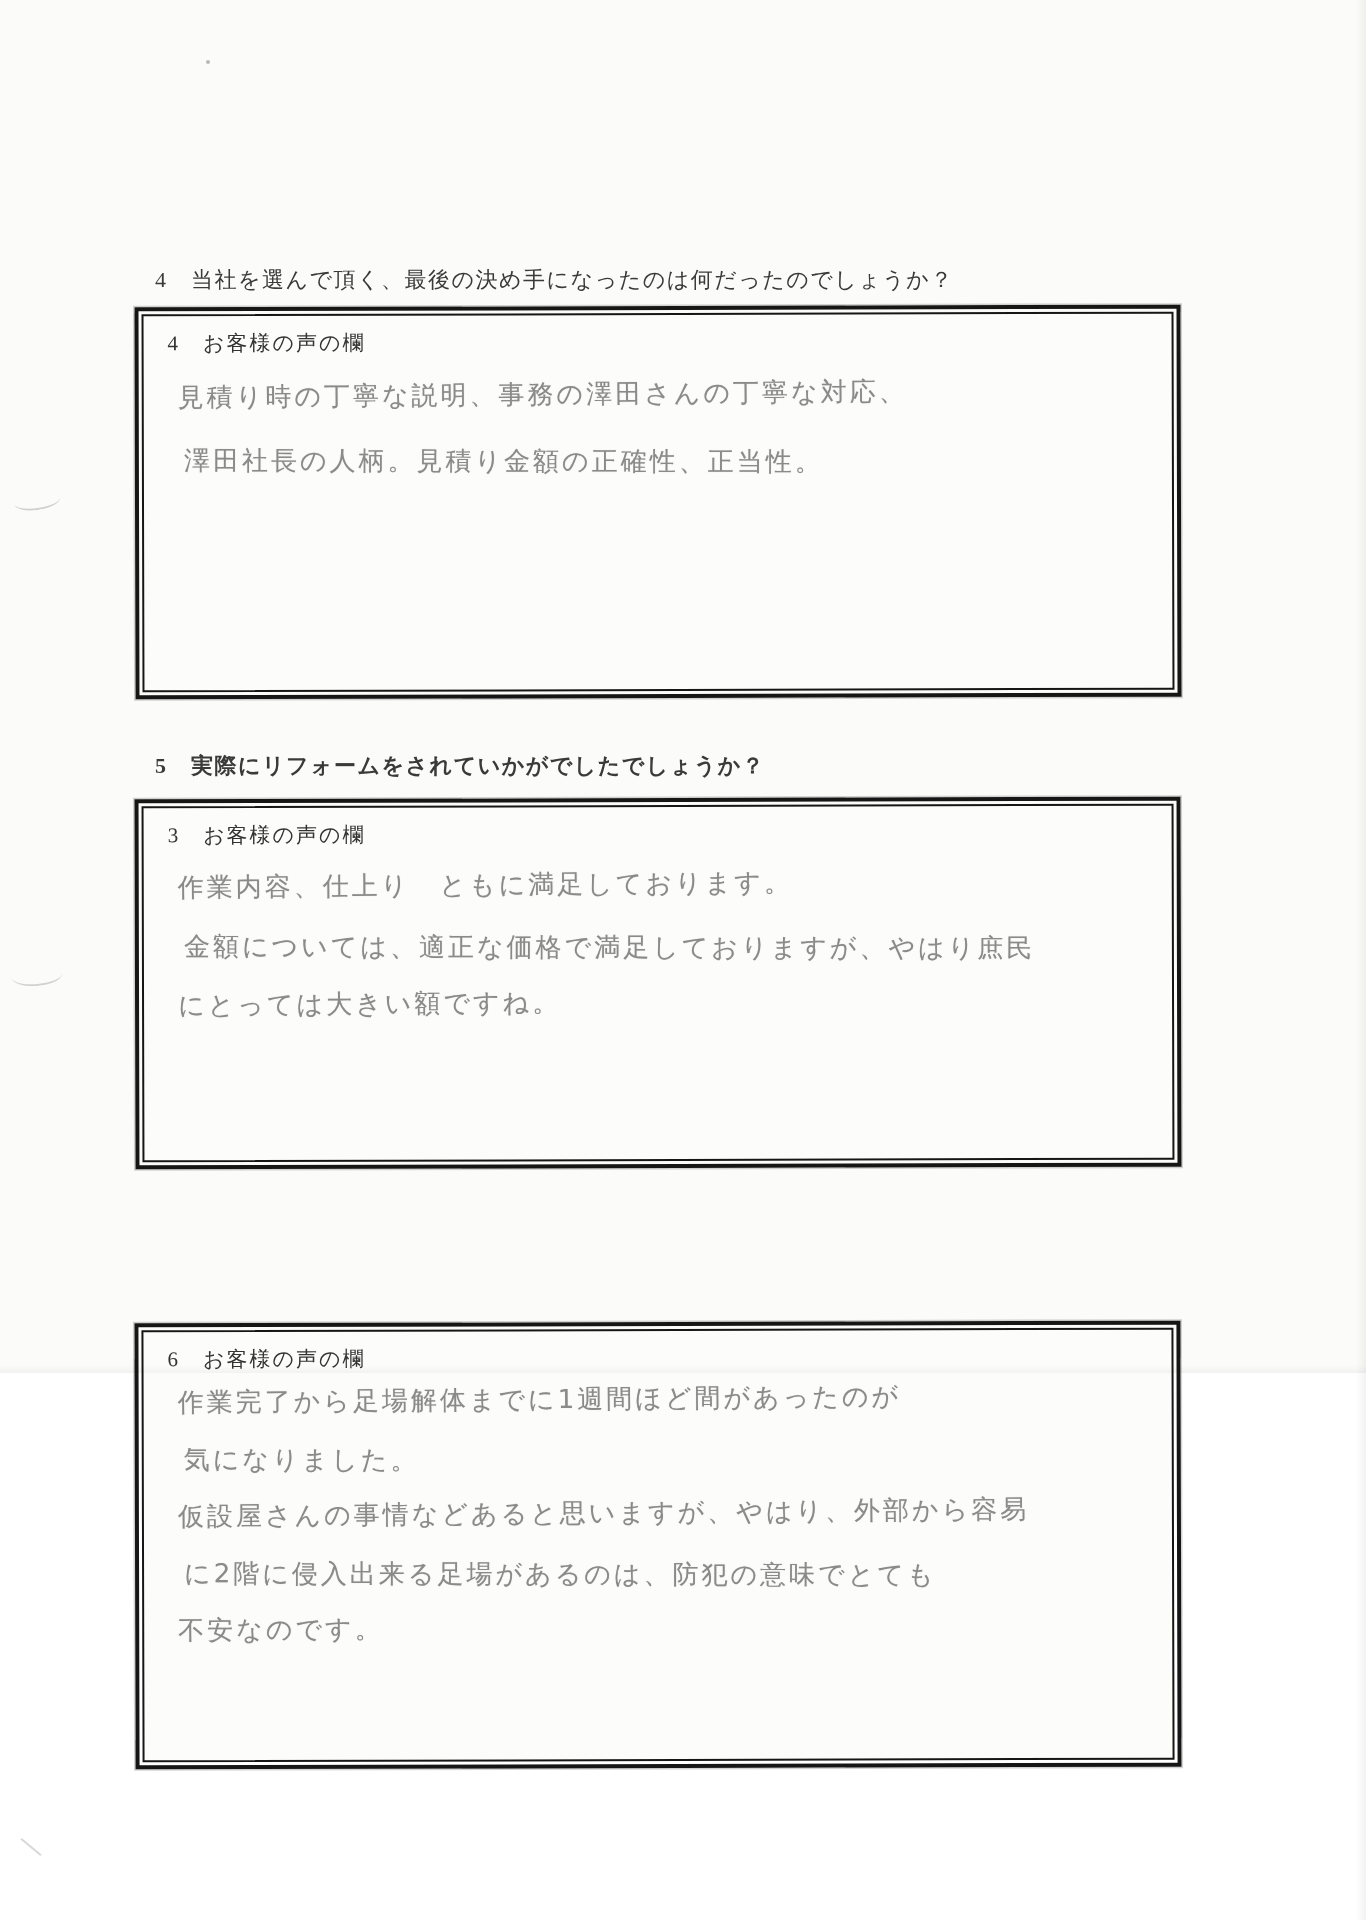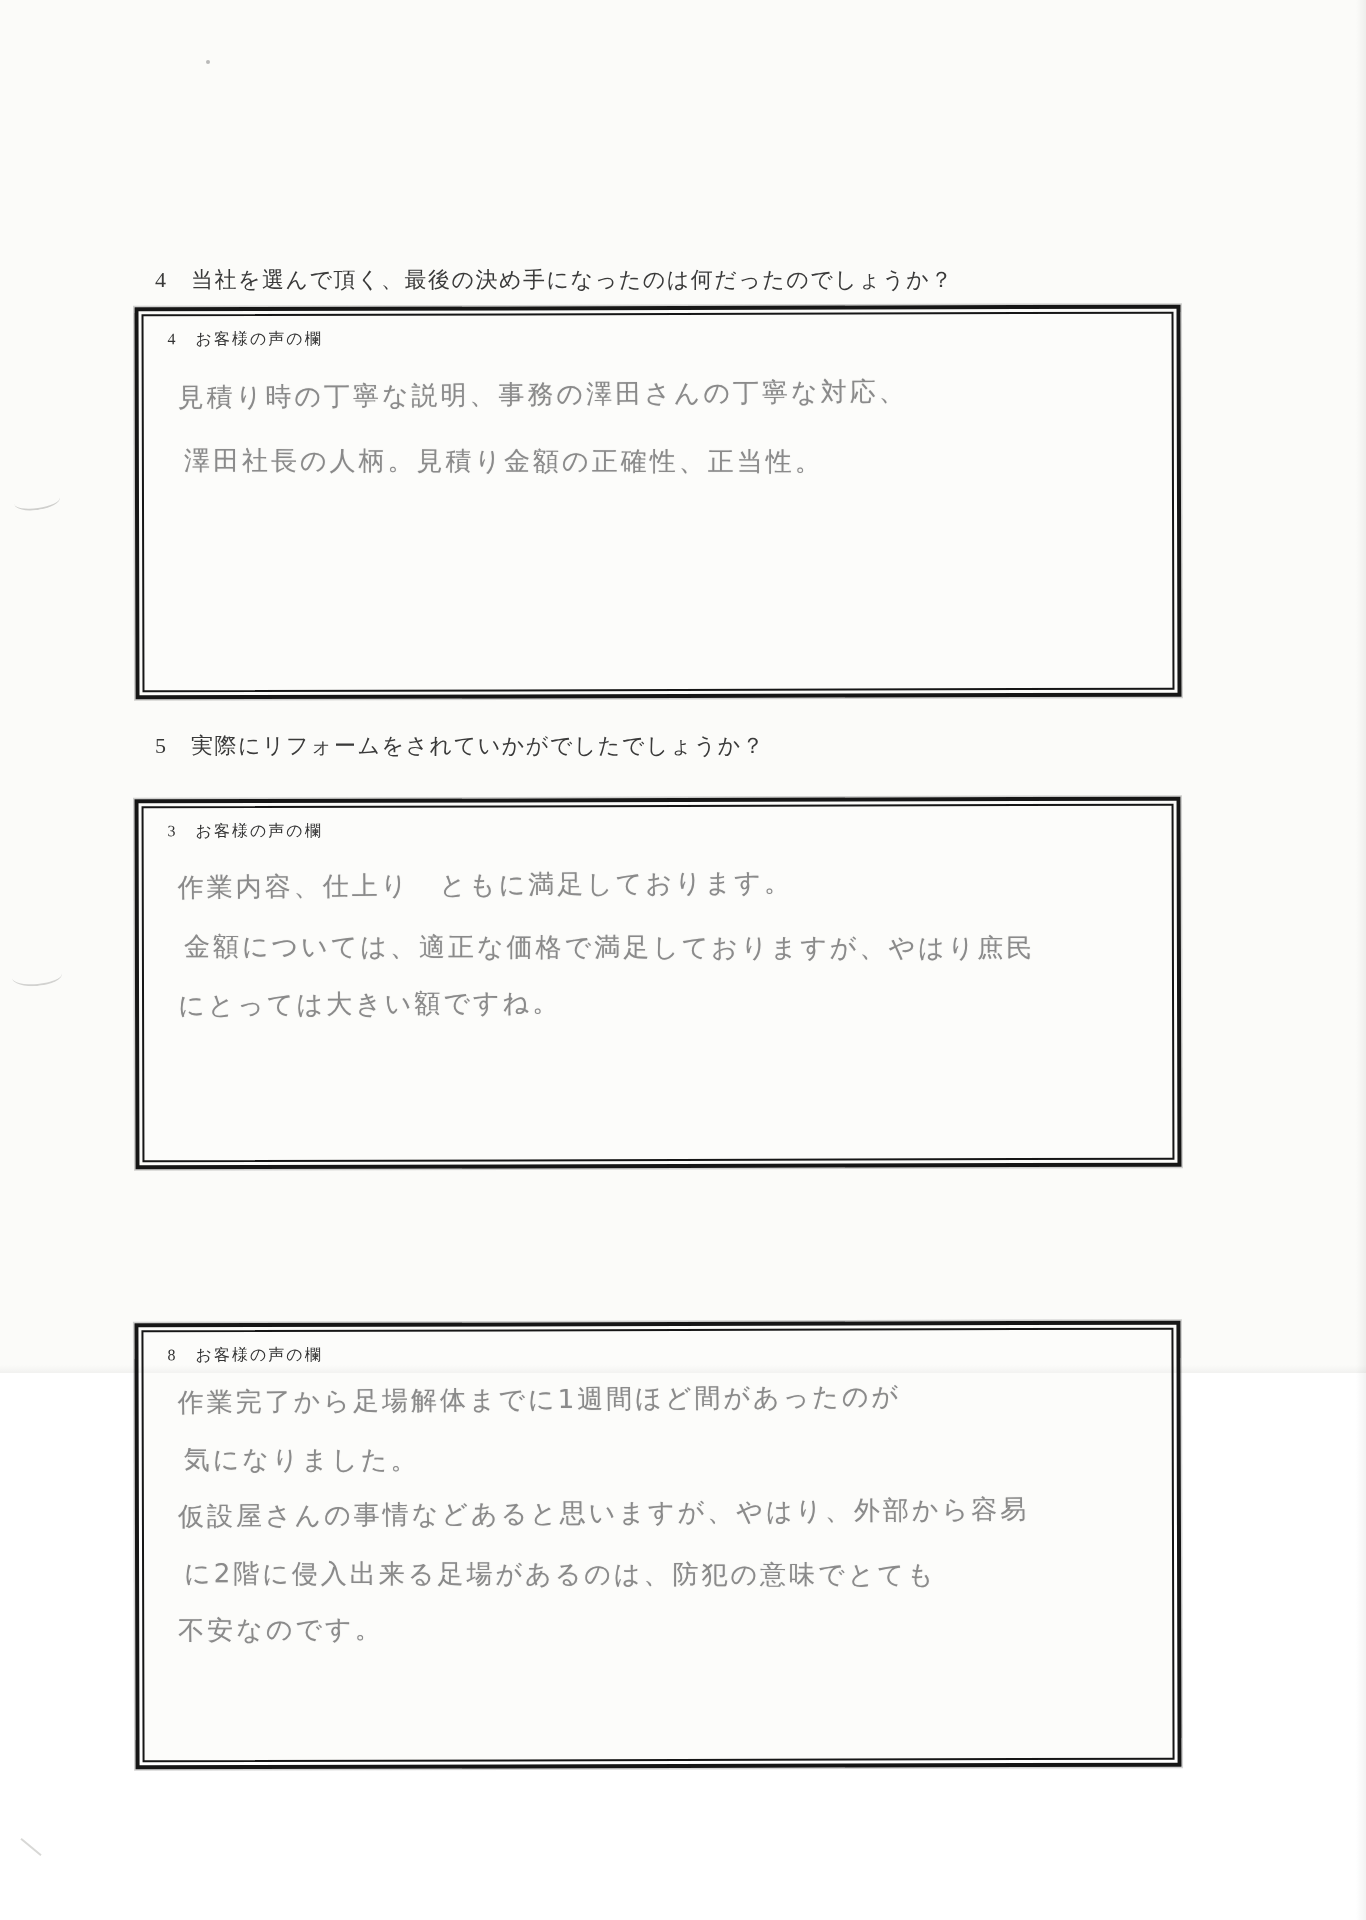"4 お客様の声の欄" .box-label { font-size: 16px -> 21px }
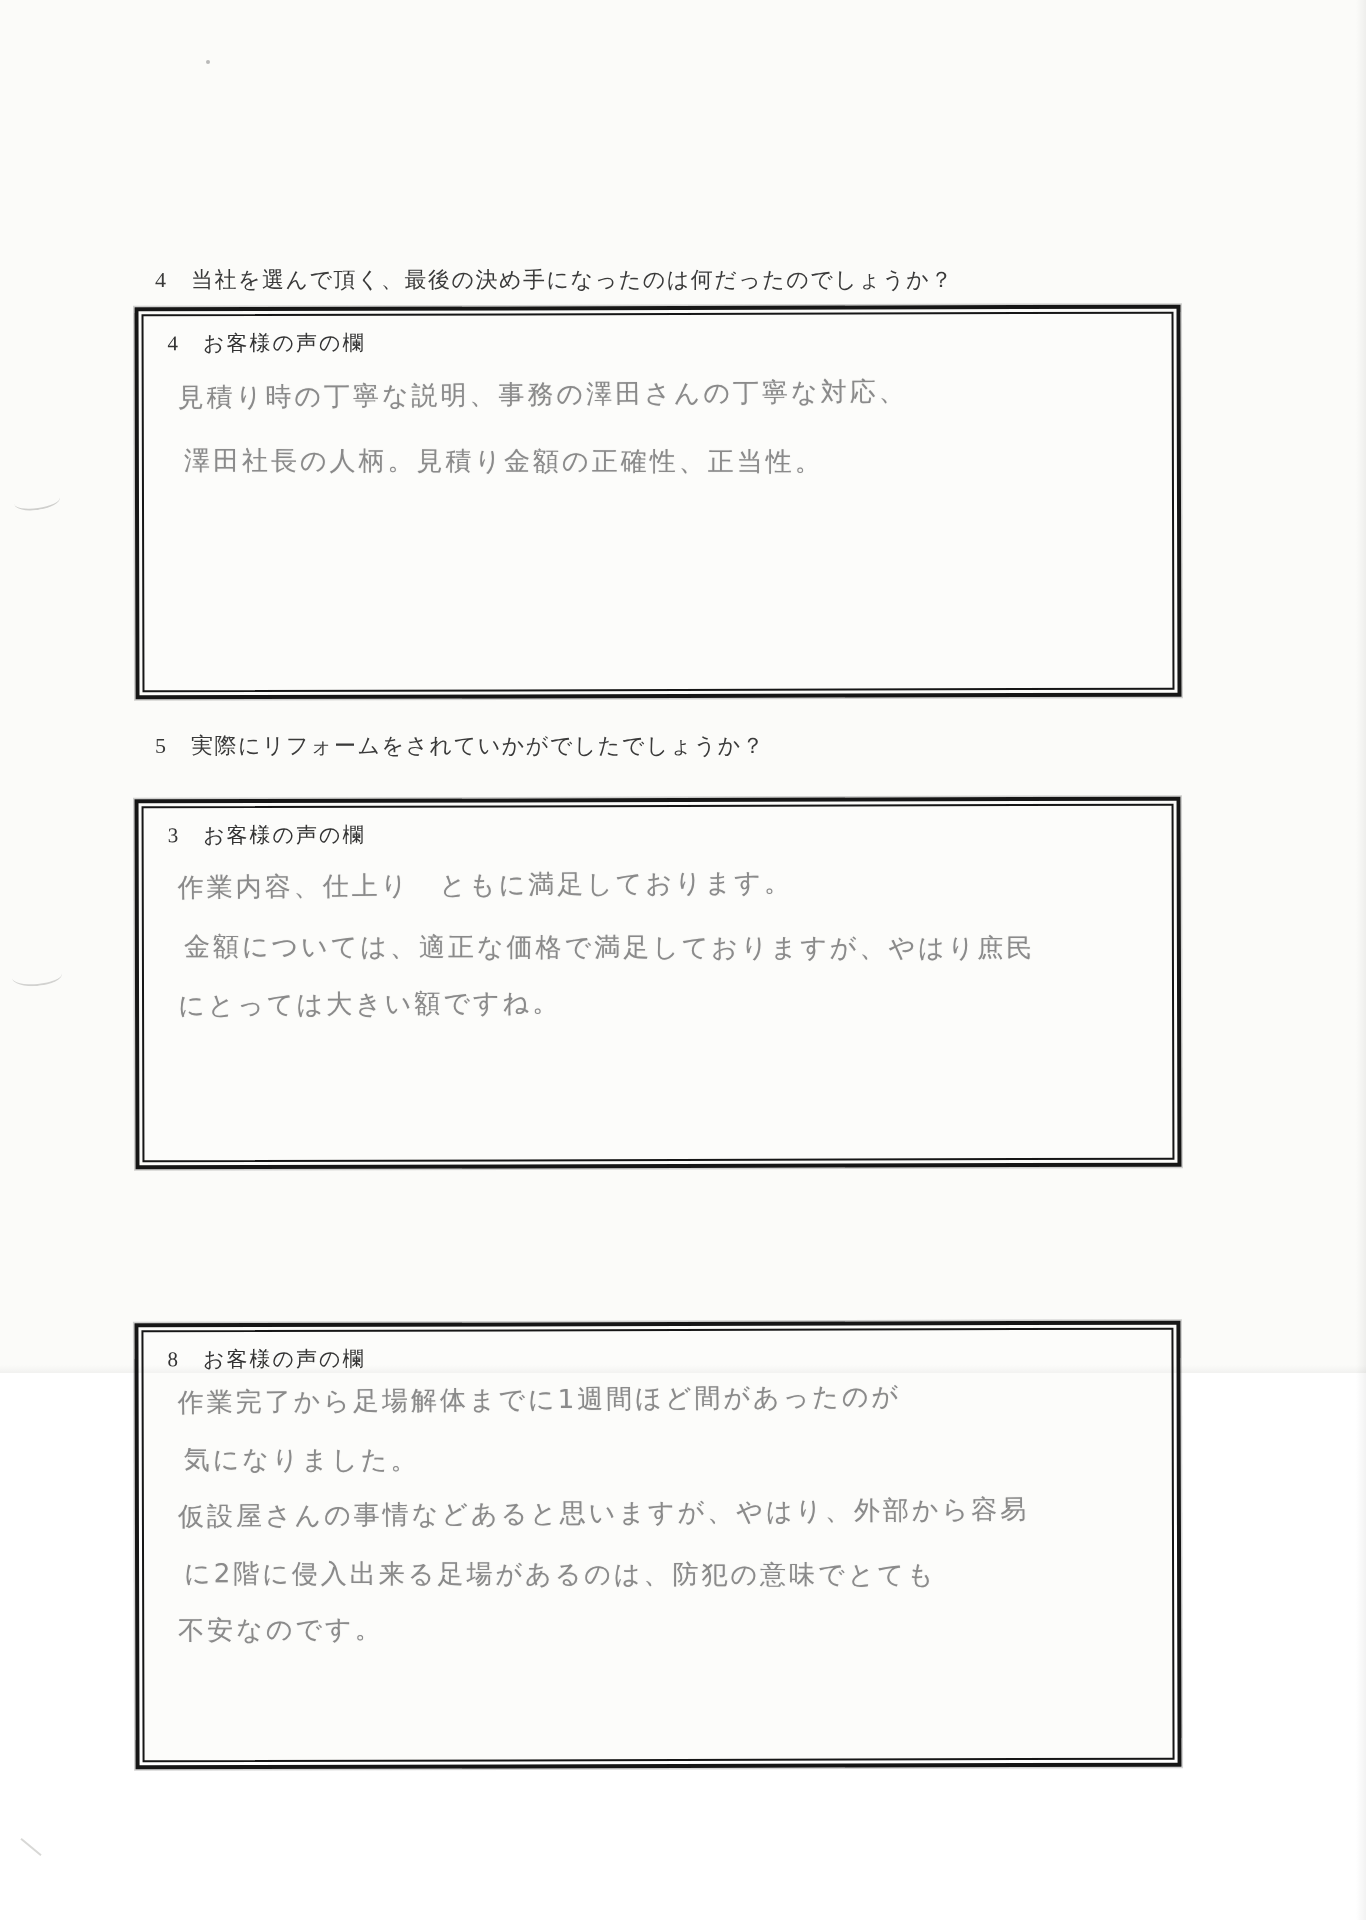"5 実際にリフォームをされていかがでしたでしょうか？" .q5 { font-weight: none -> bold; top: 724px -> 744px }
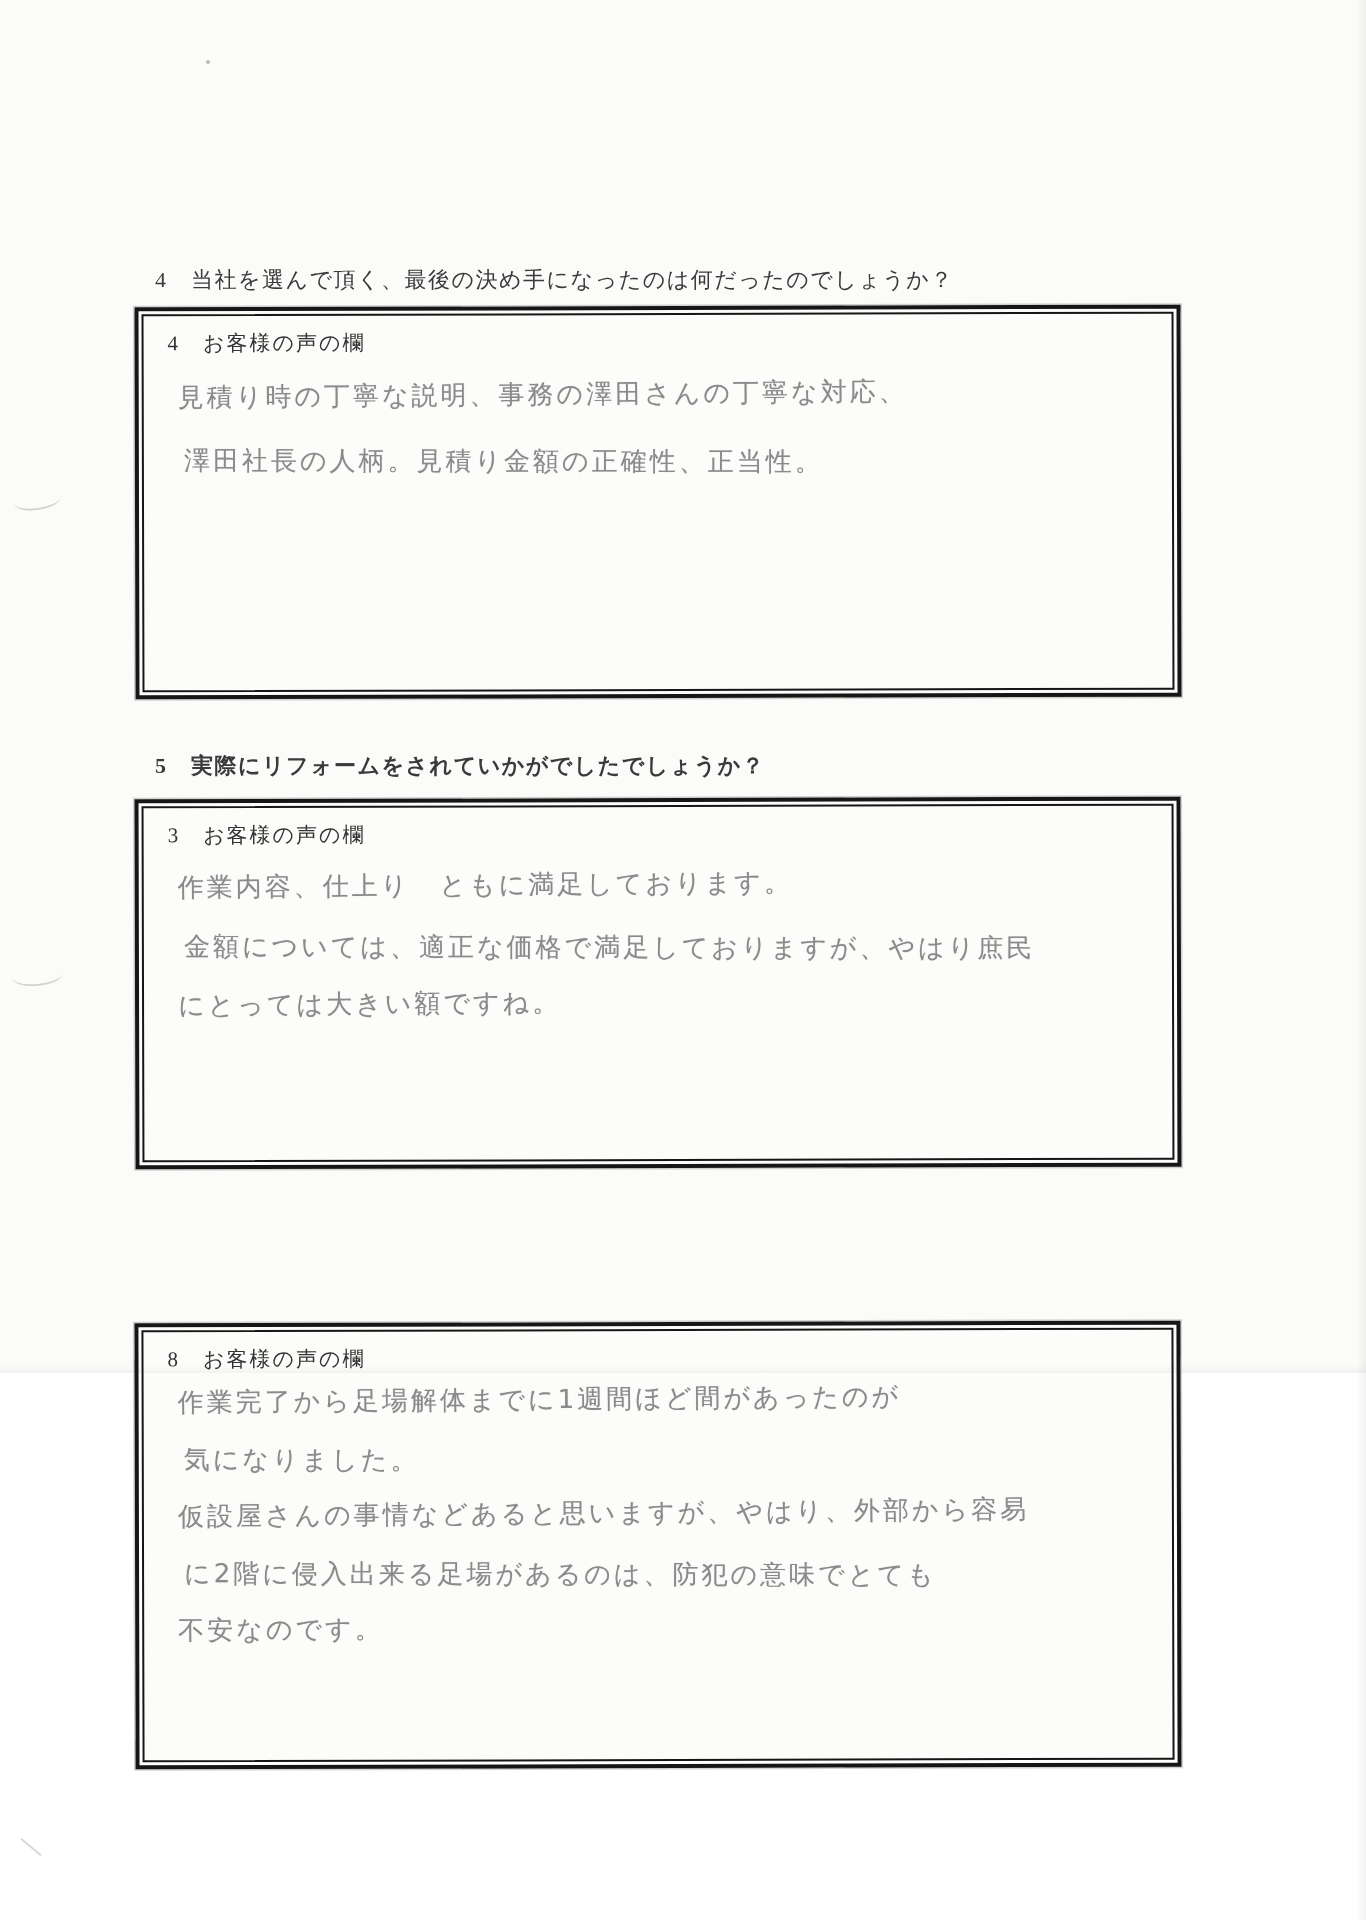"8 お客様の声の欄" div.box-label { text: 8 -> 6 }
